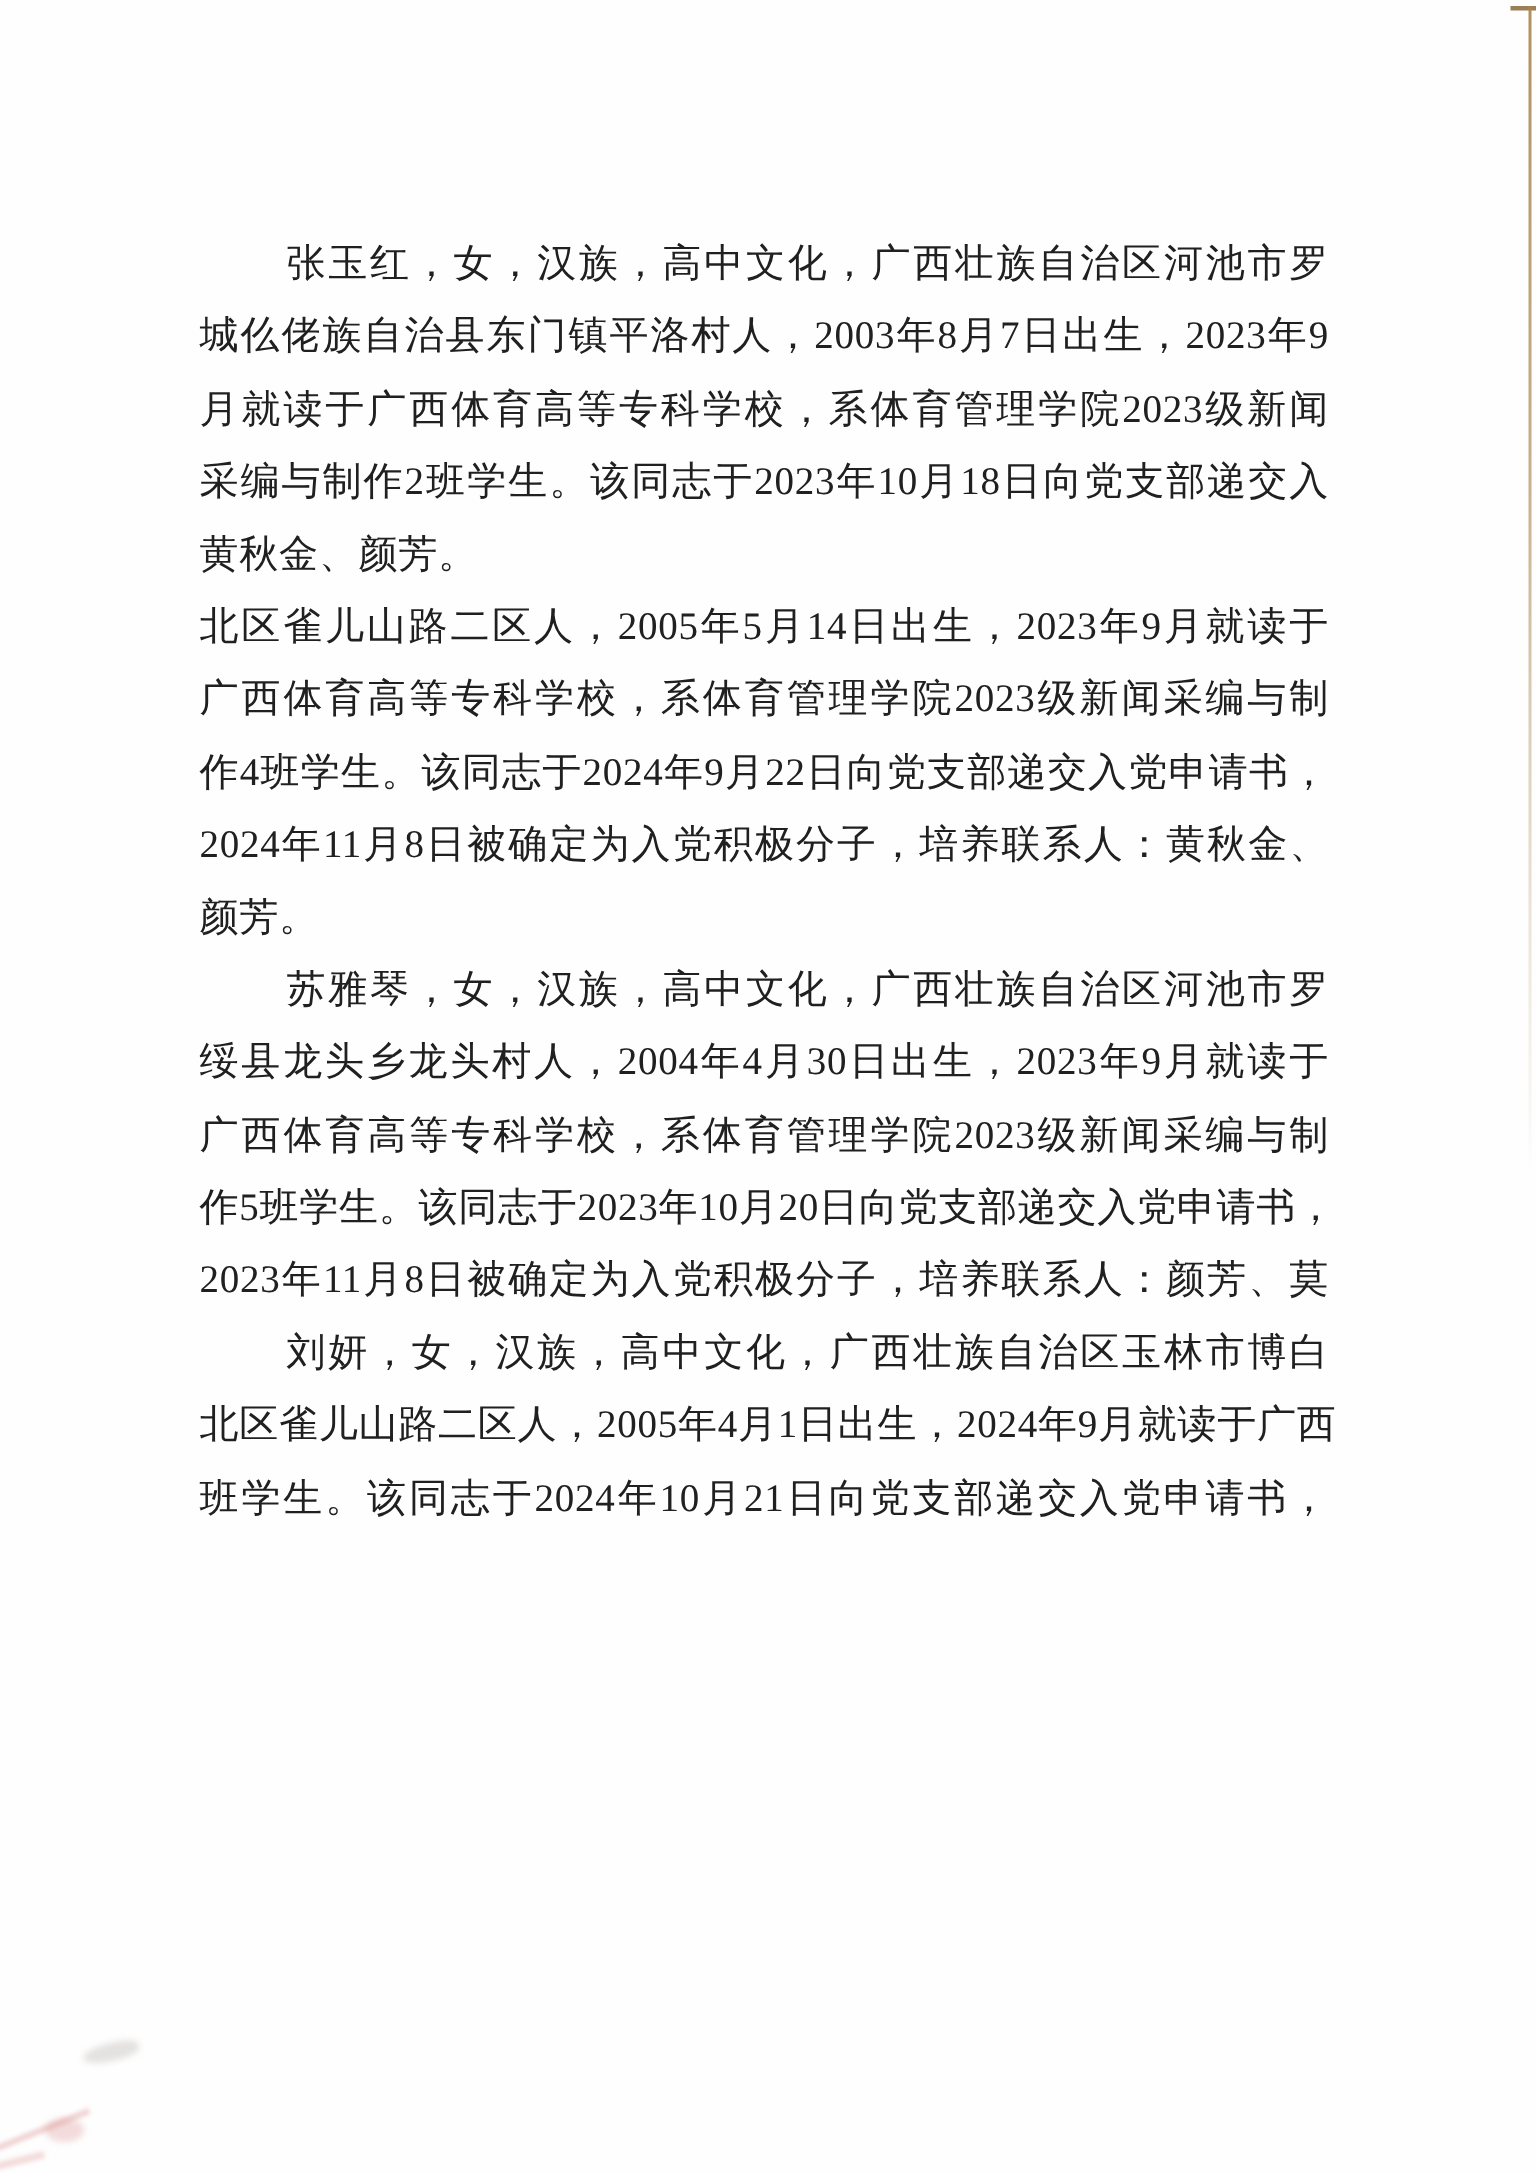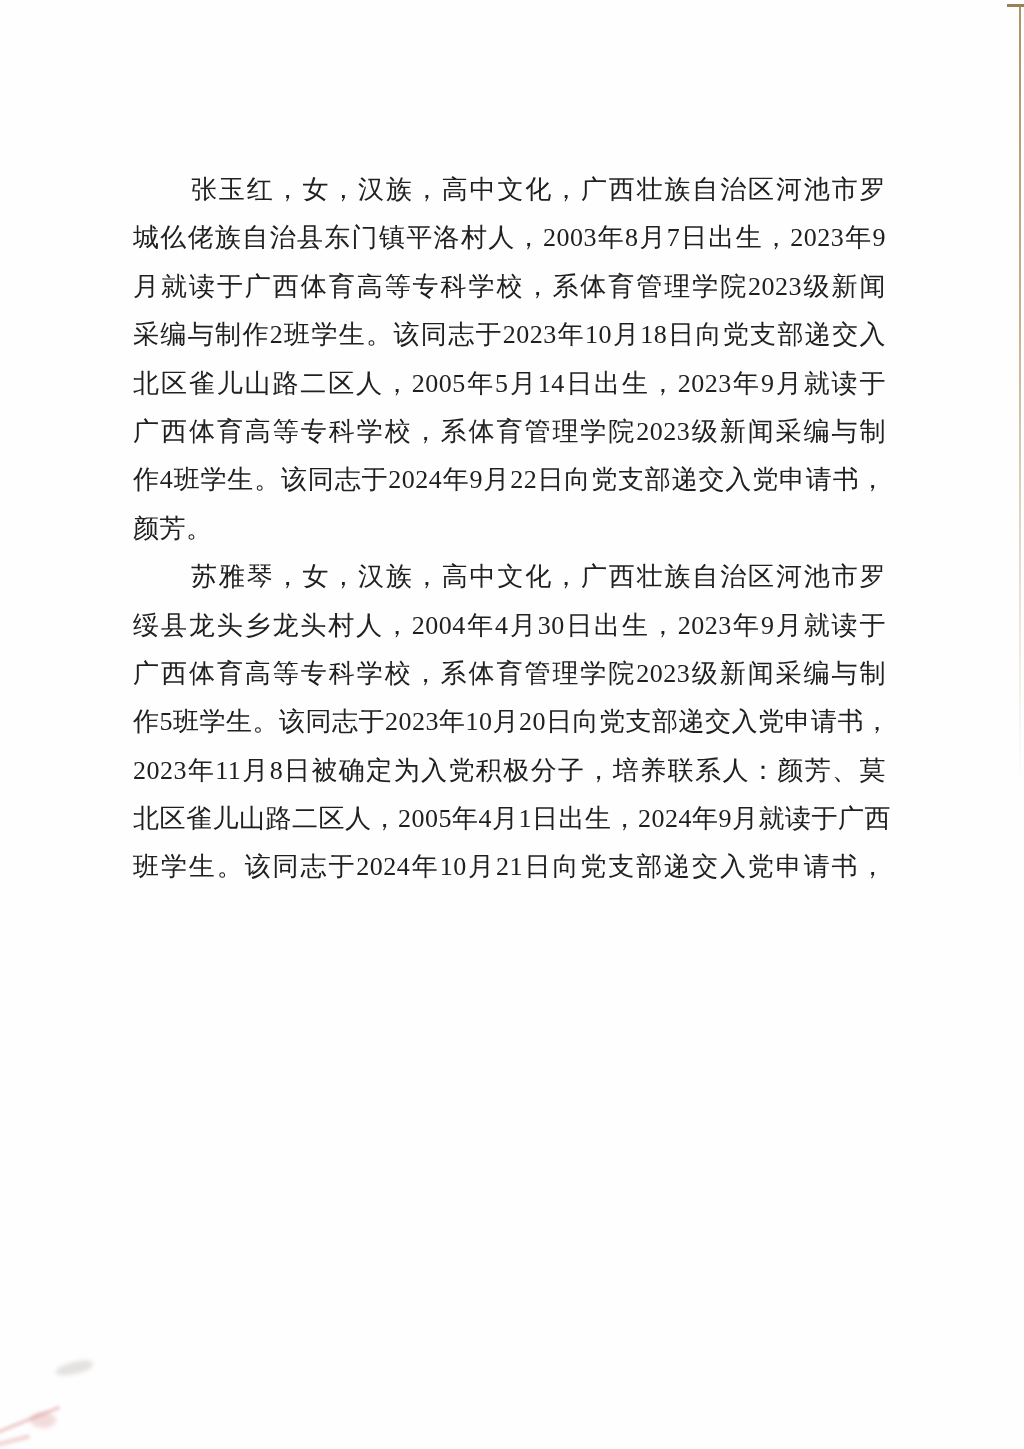"张玉红，女，汉族，高中文化，广西壮族自治区河池市罗" .content { top: 166px -> 152px }
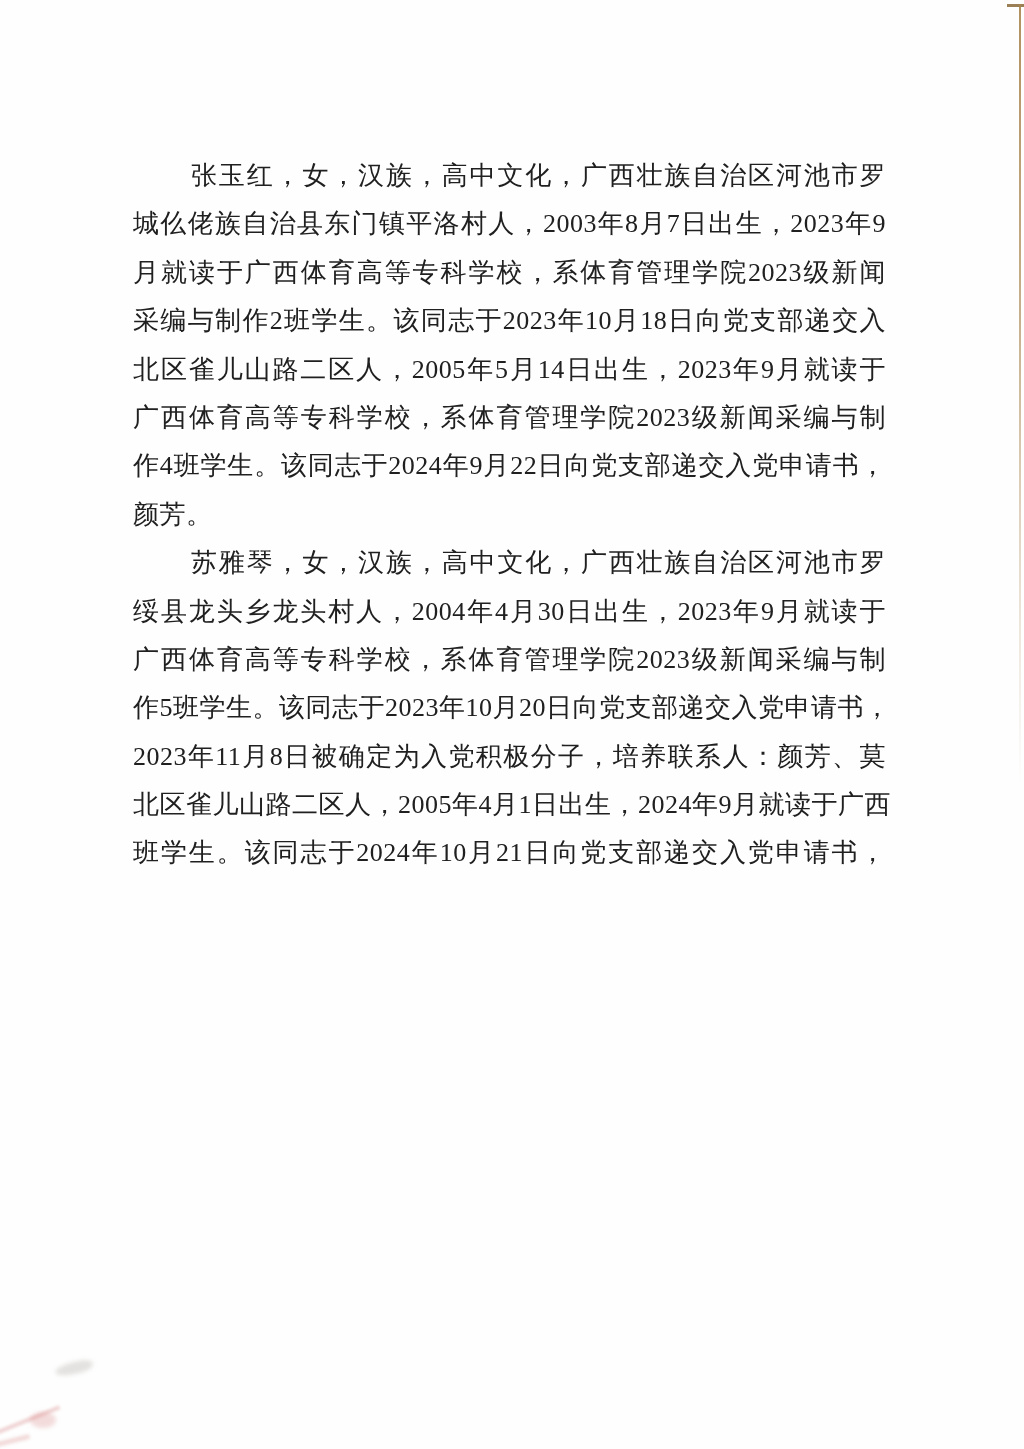"黄秋金、颜芳。" div.line { html: none -> <div>黄秋金、颜芳。</div> }
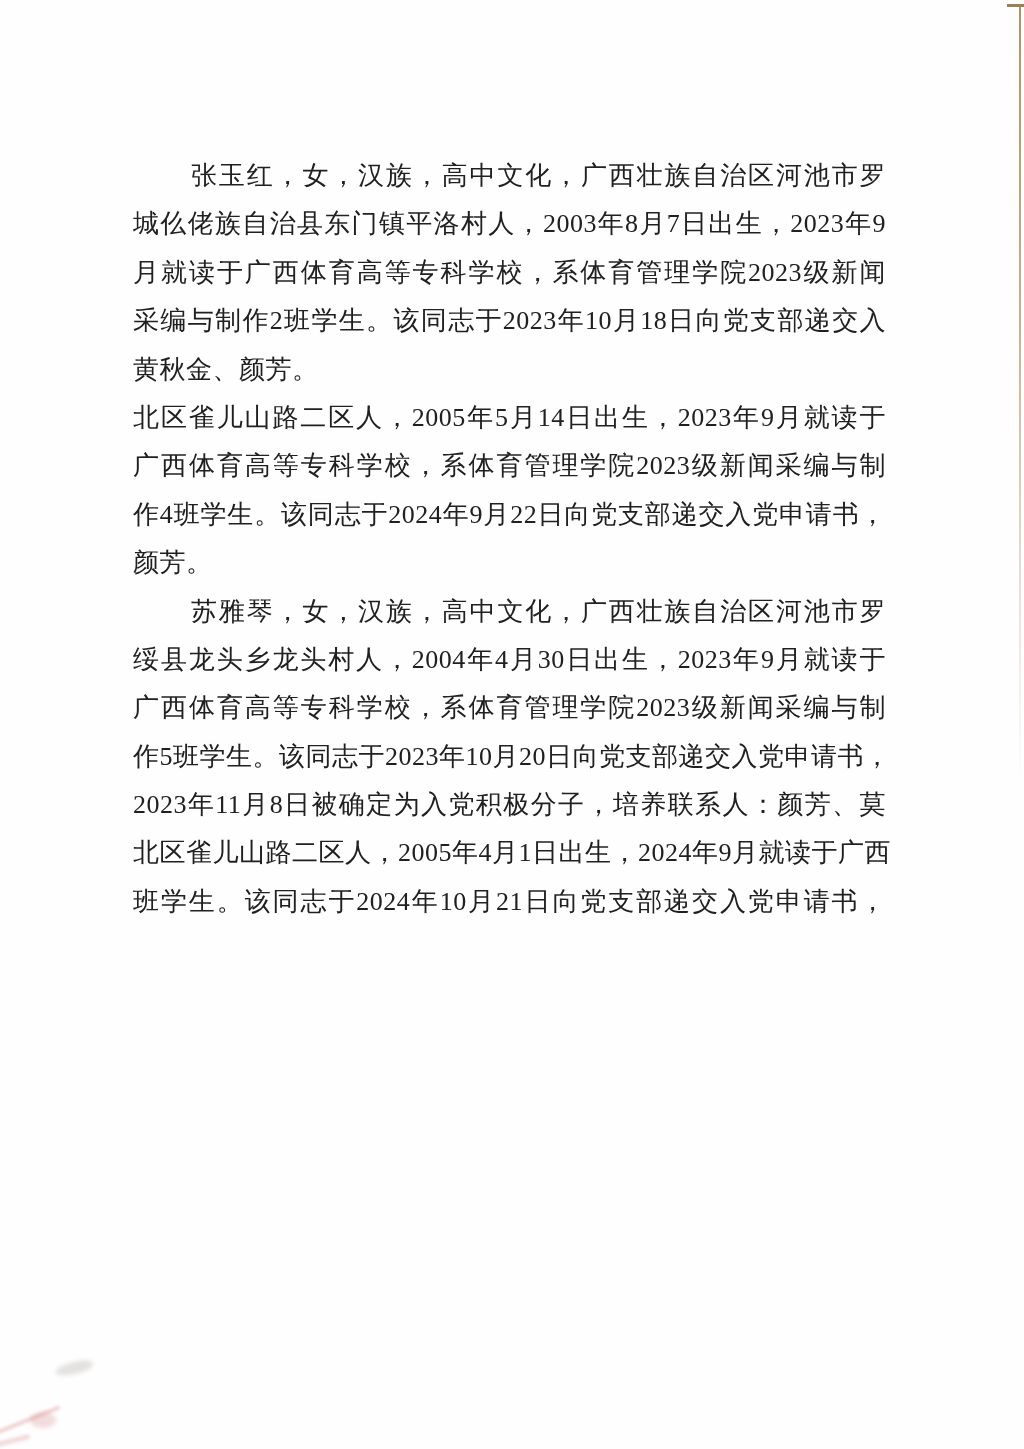"2024年11月8日被确定为入党积极分子，培养联系人：黄秋金、" div.line { html: none -> <div>2024年11月8日被确定为入党积极分子，培养联系人：黄秋金、</div> }
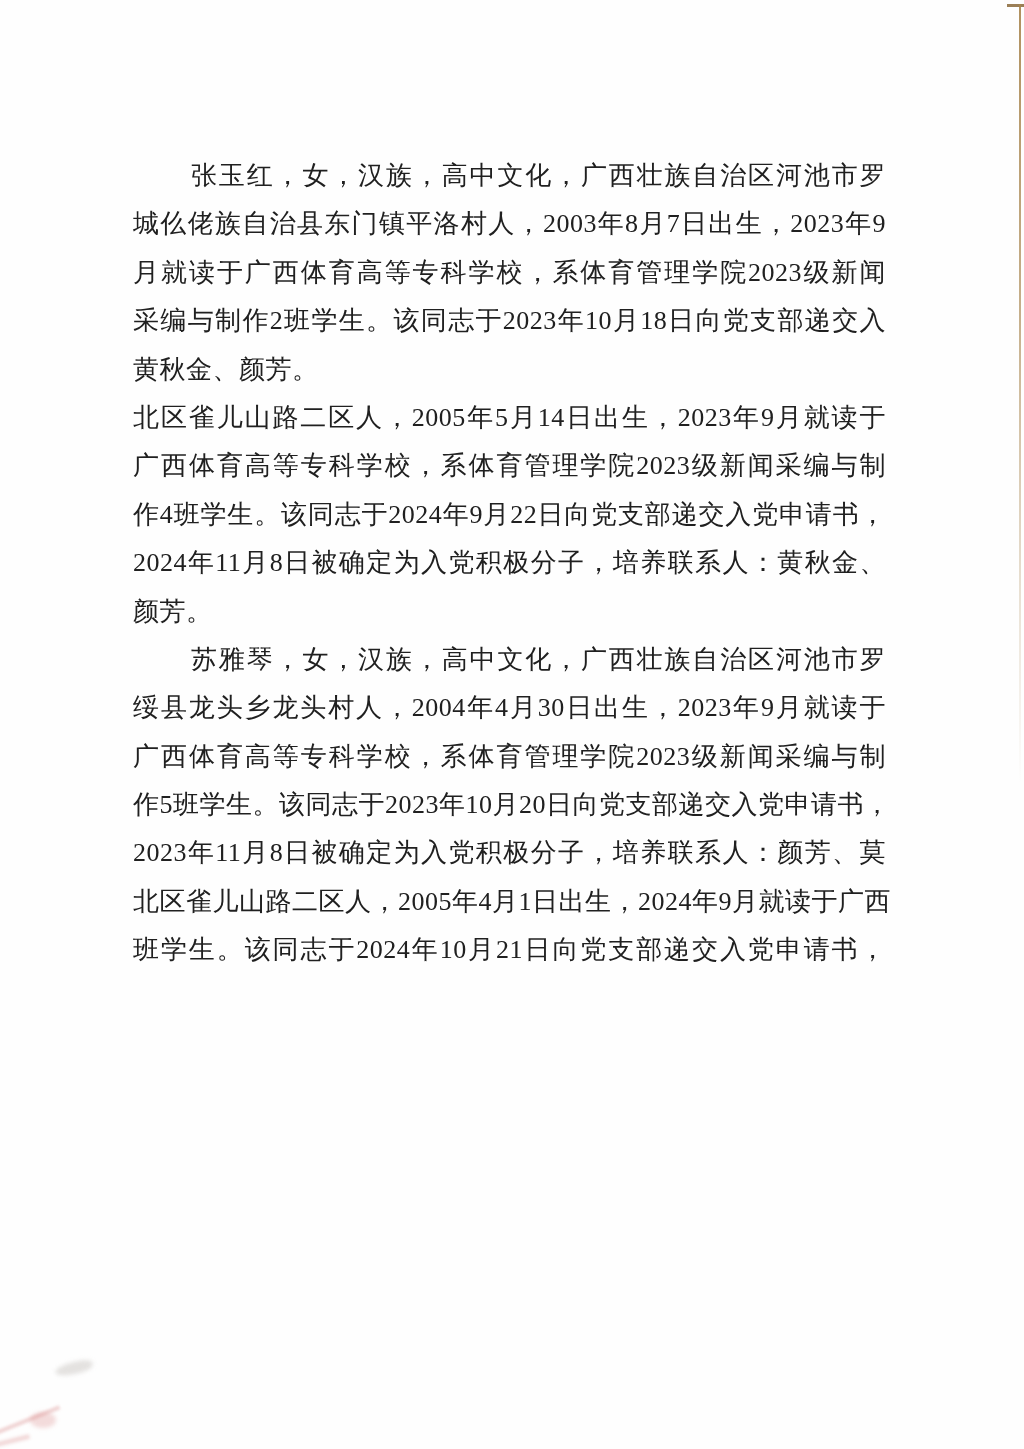"刘妍，女，汉族，高中文化，广西壮族自治区玉林市博白" div.line { html: none -> <div>刘妍，女，汉族，高中文化，广西壮族自治区玉林市博白</div> }
